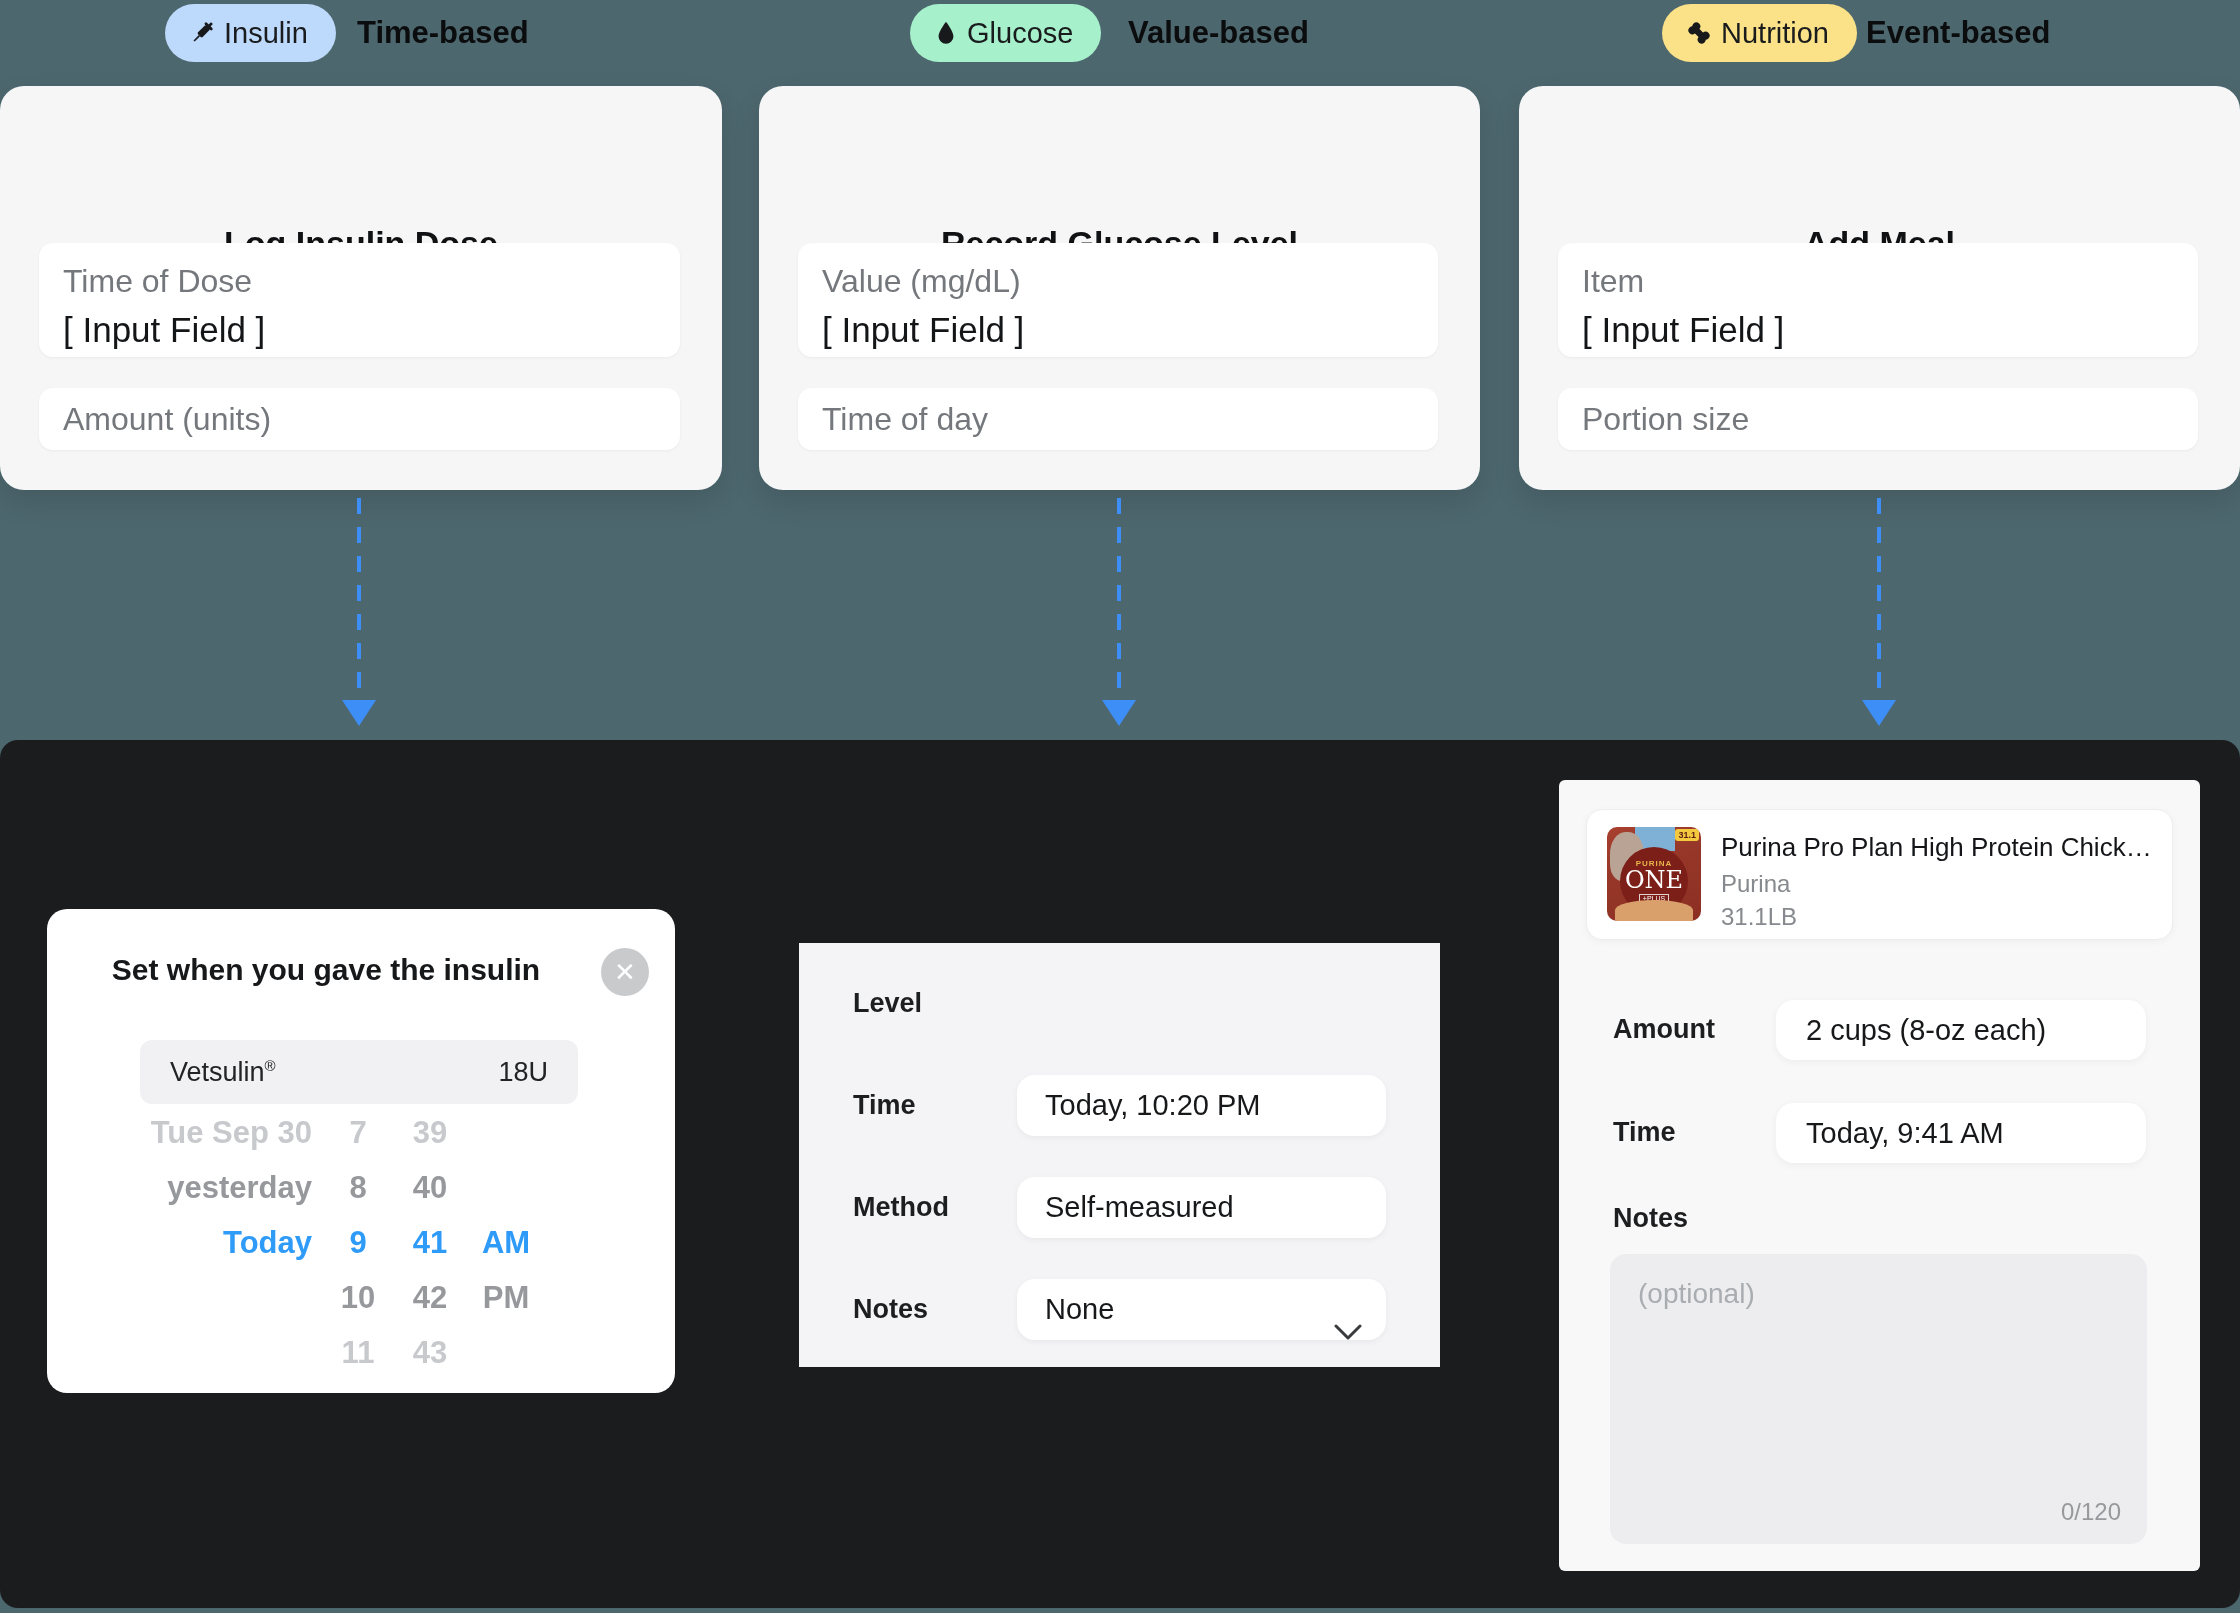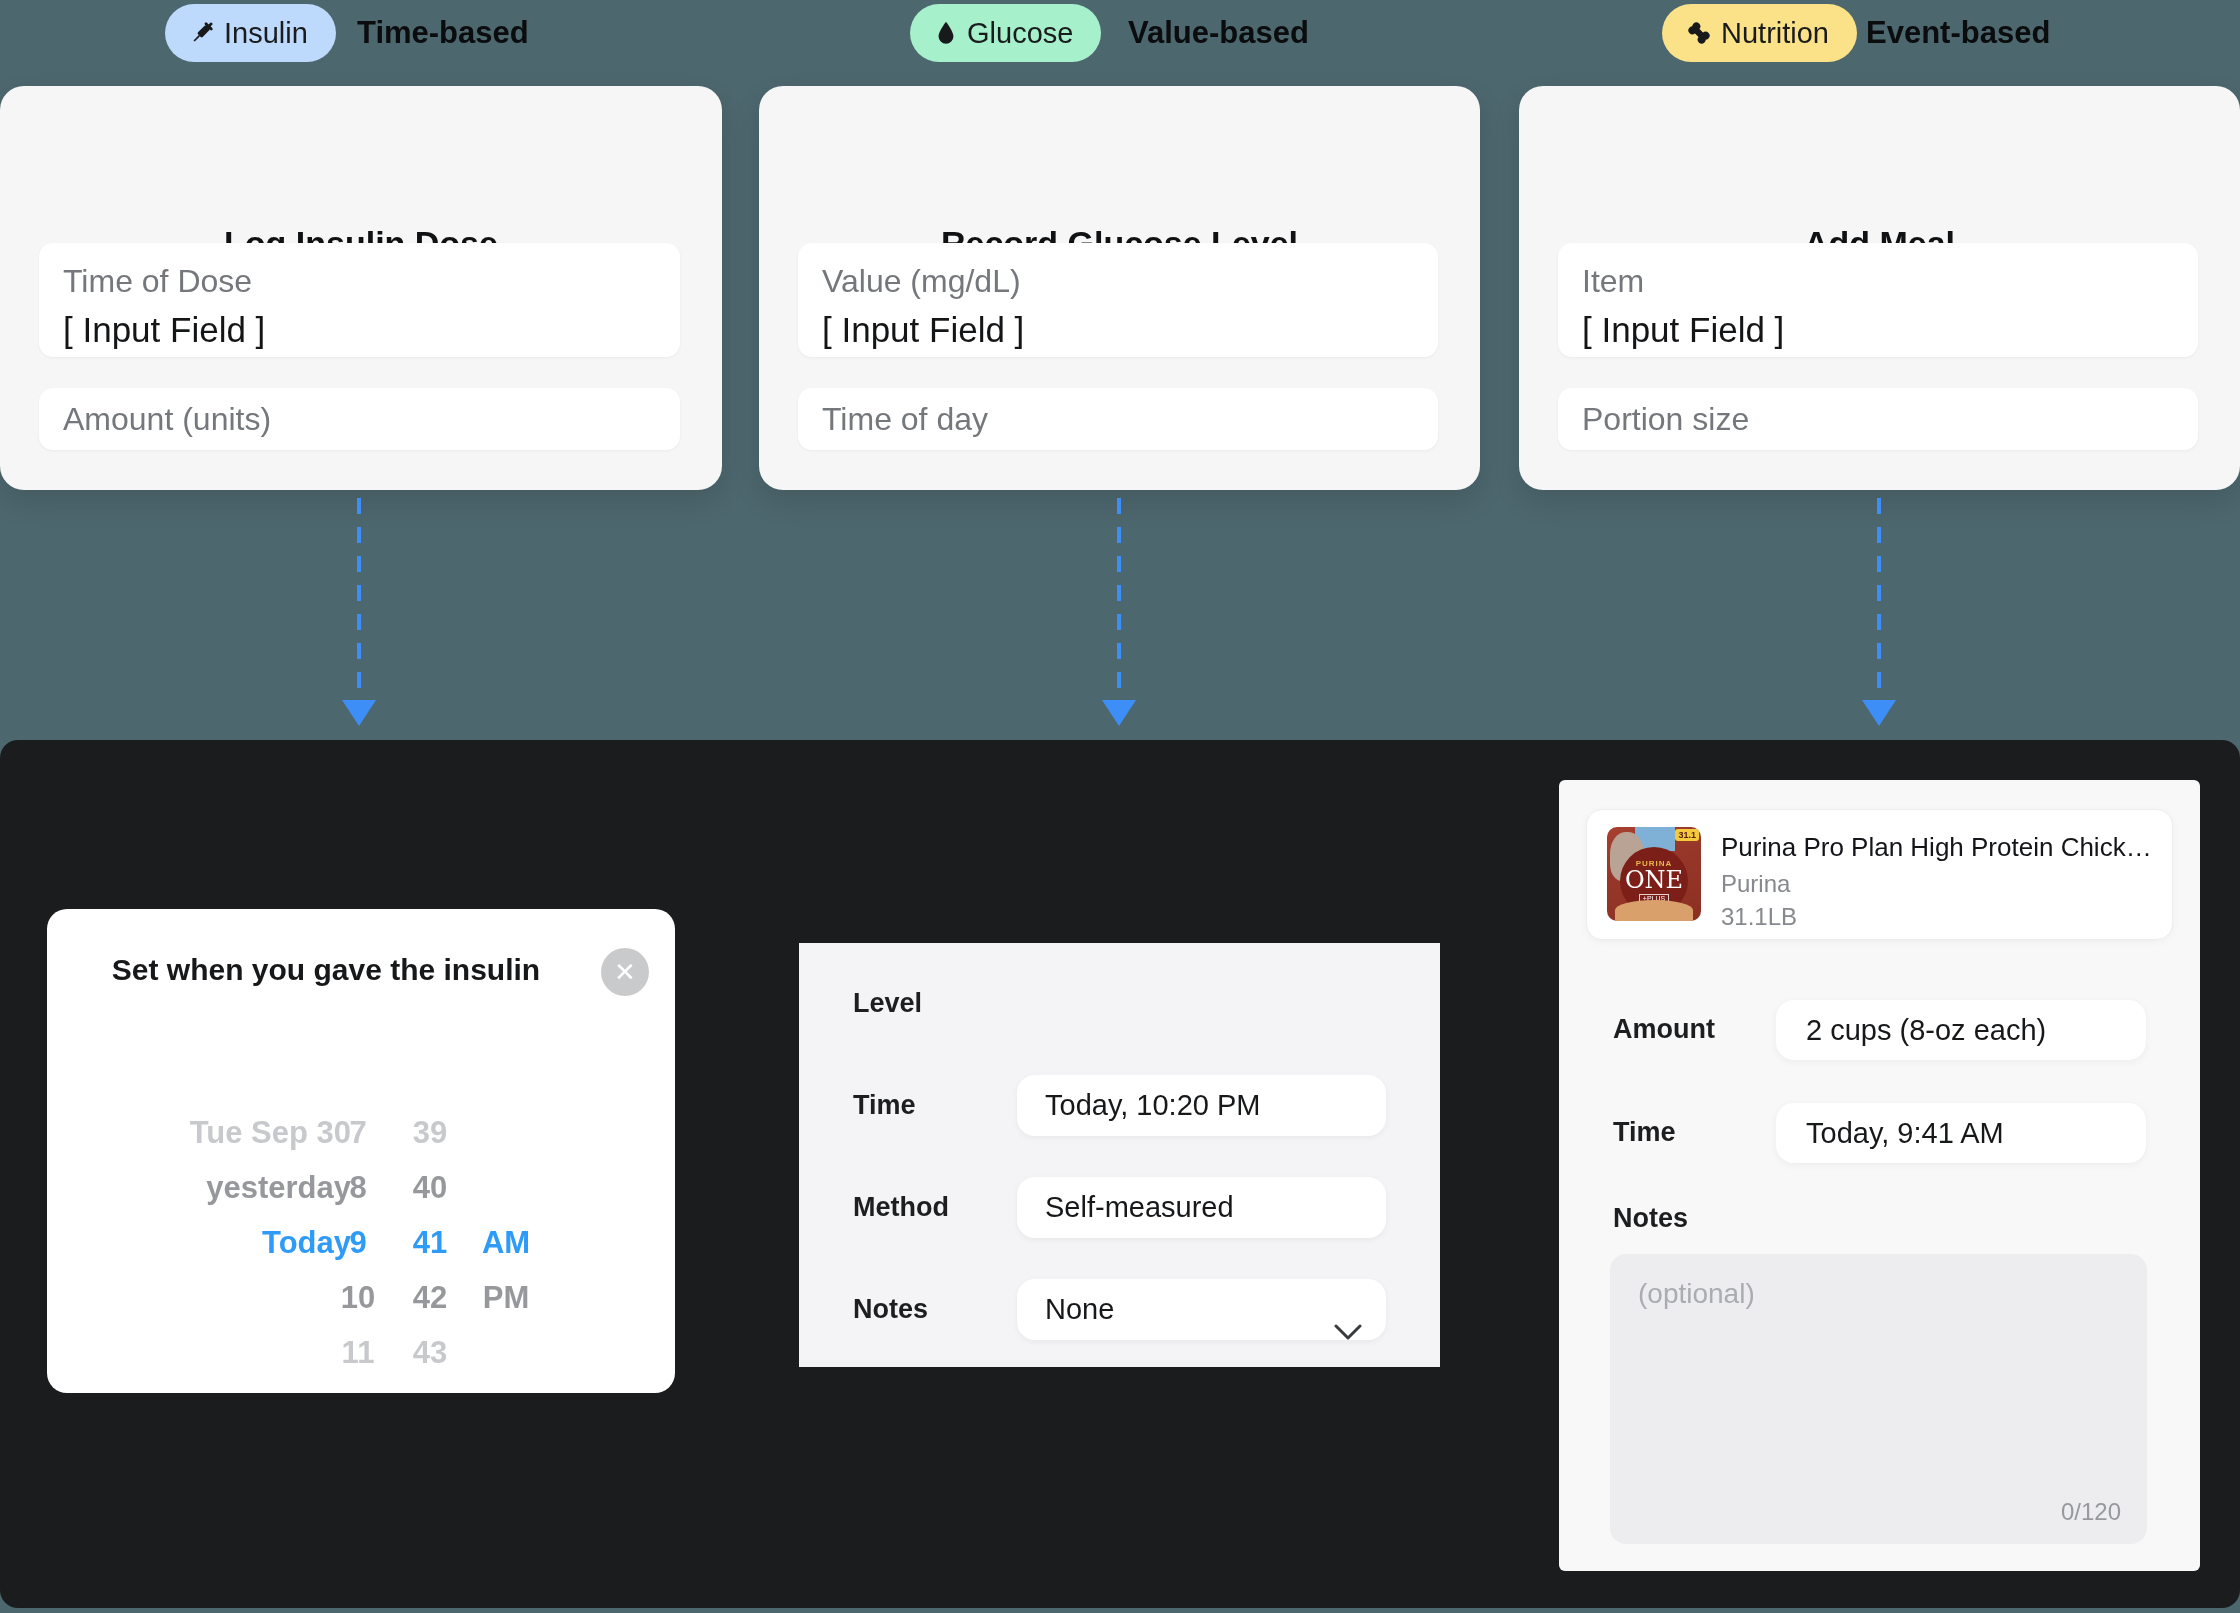"Vetsulin®" div.med-pill { html: none -> <div> <span><span>Vetsulin</span><sup>®</sup></span> <span>18U</span> </div> }
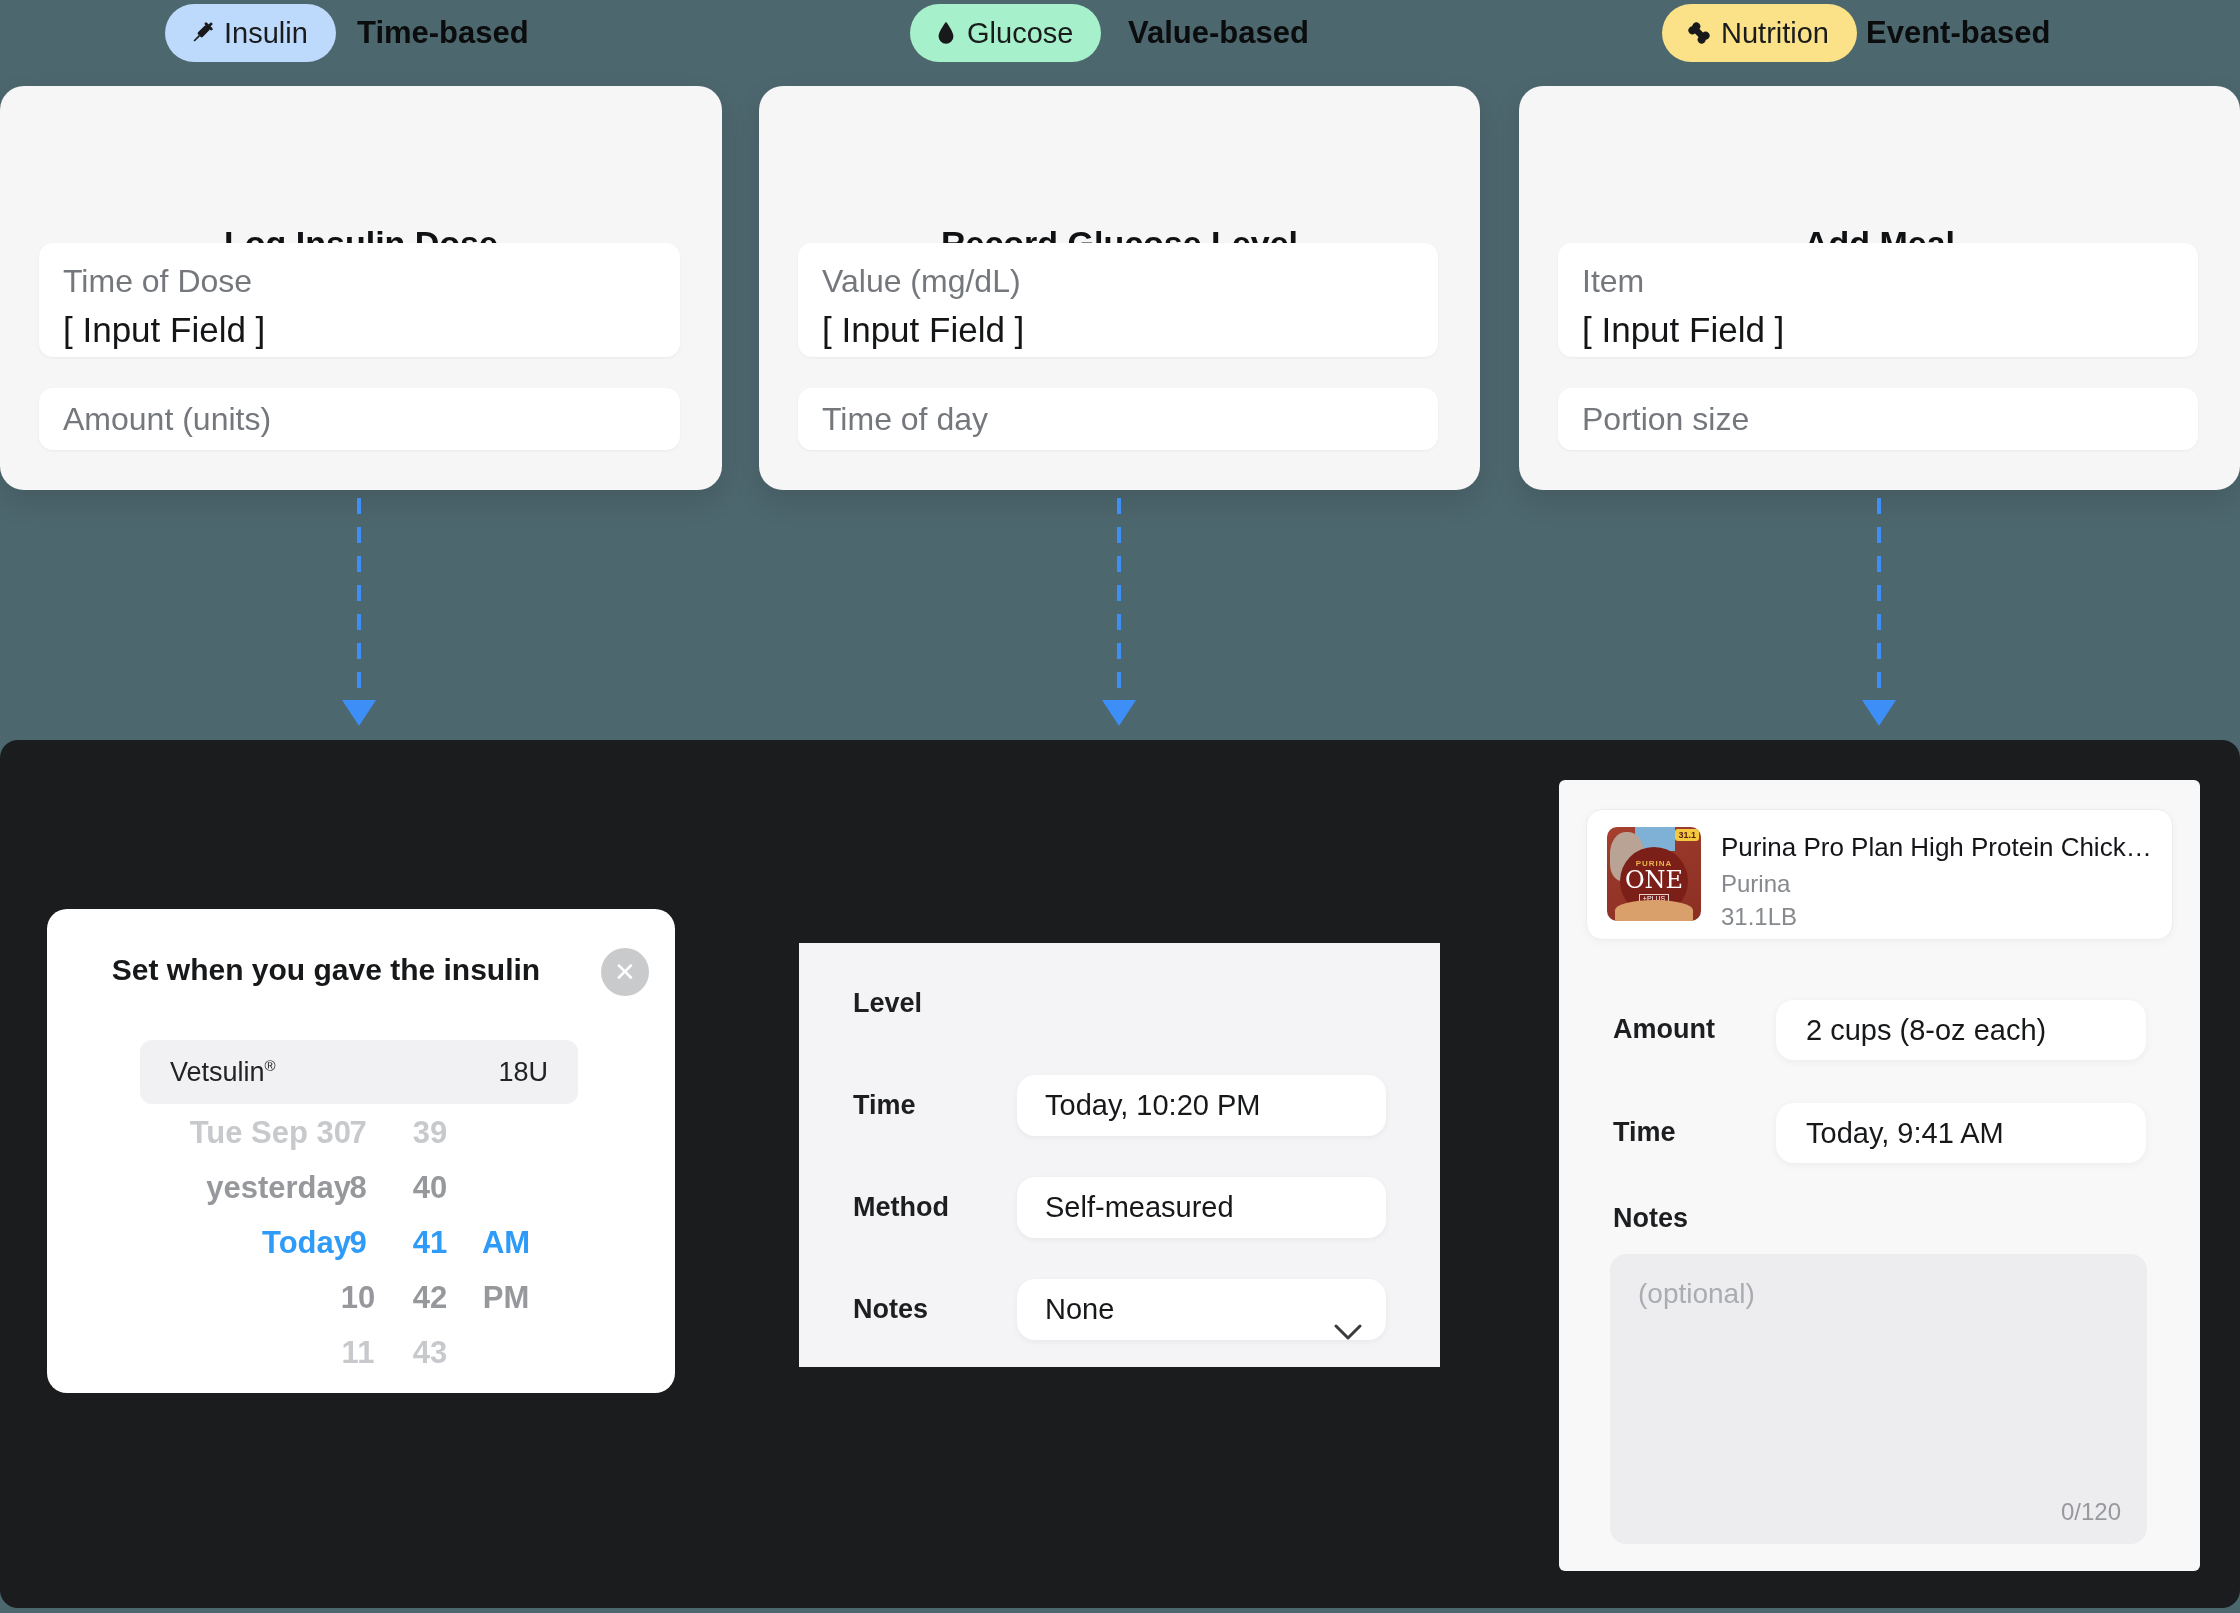"Tue Sep 30" .prow .c-date { padding-left: 39px -> none }
